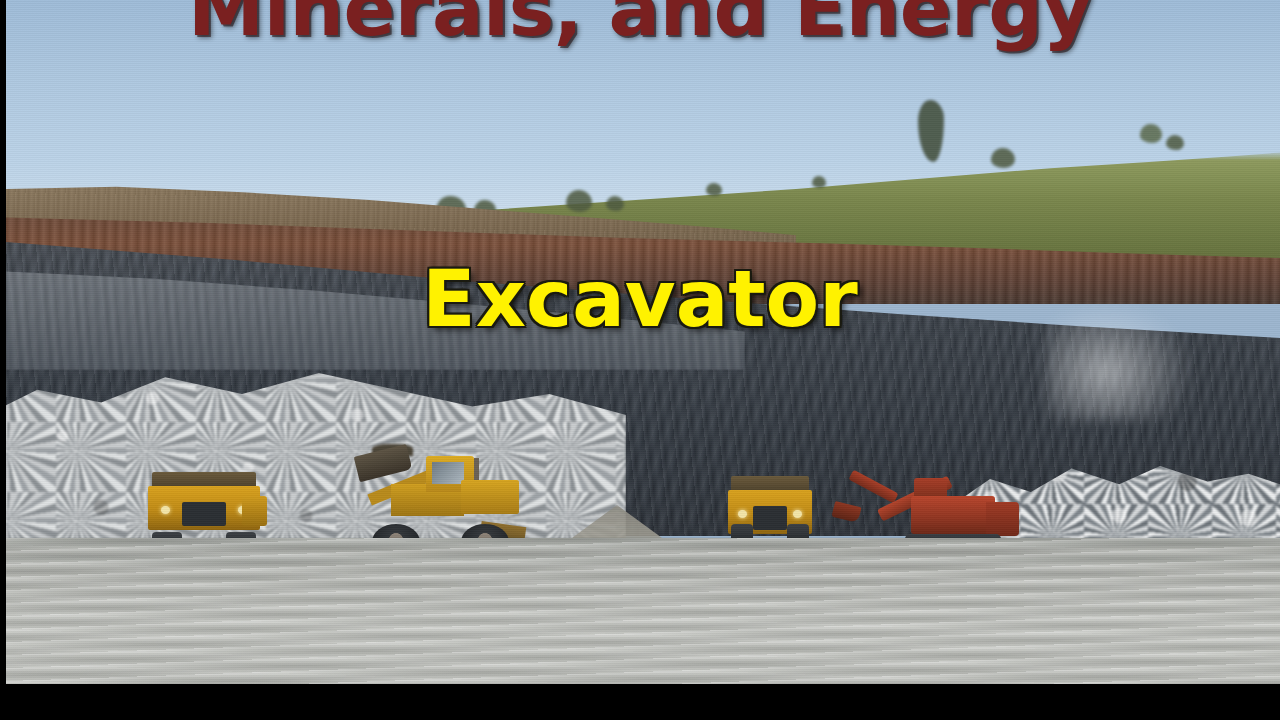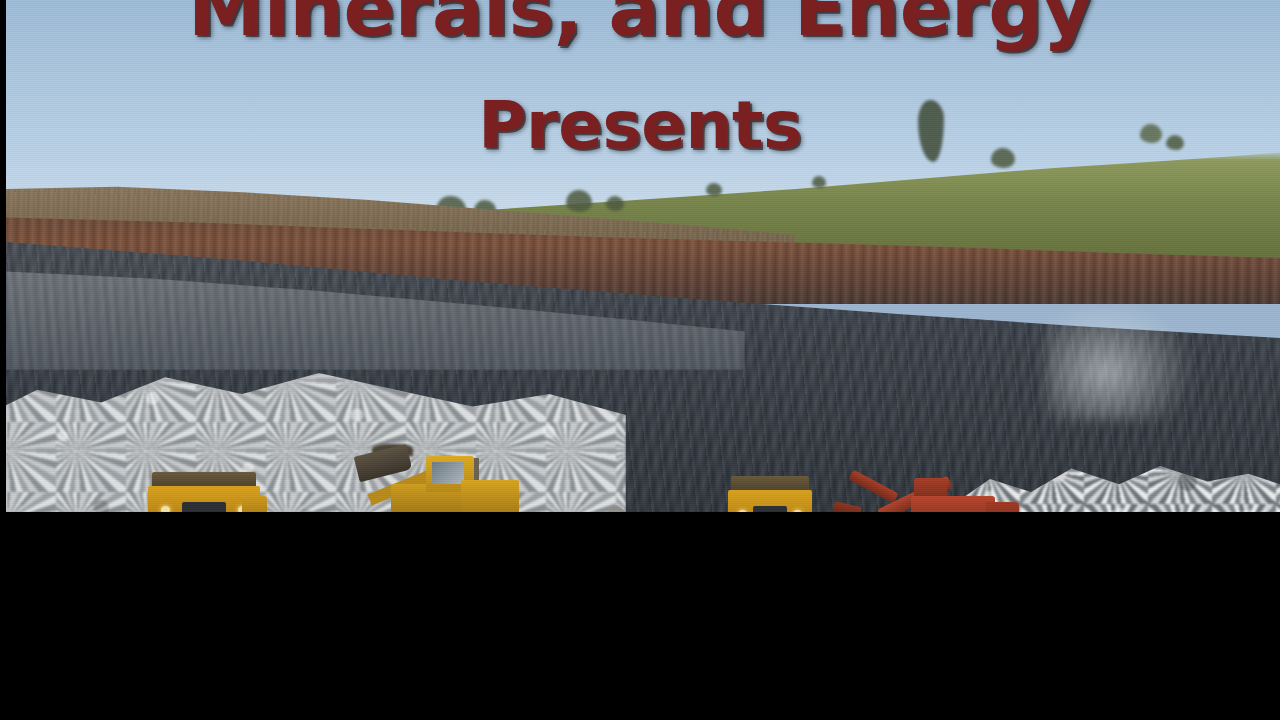"Minerals, and Energy" #frame { height: 512px -> 684px }
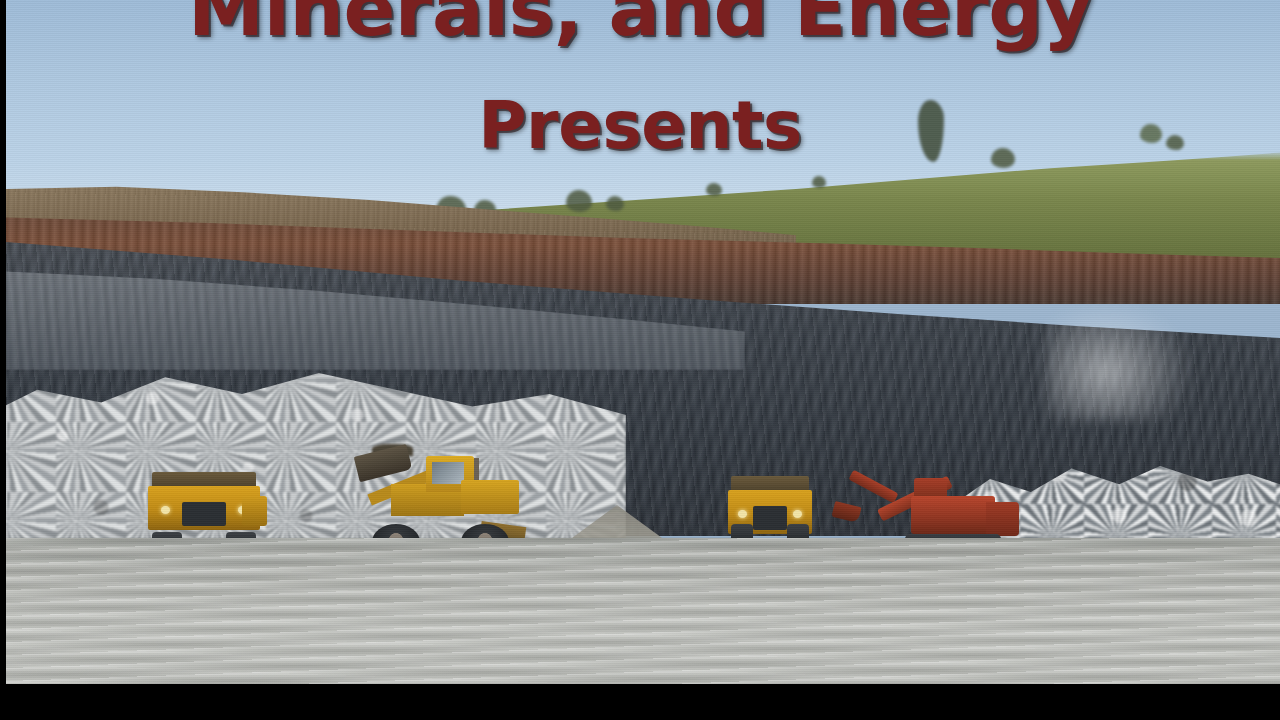"Presents" div.maroon-line { html: <div>Presents</div> -> none }
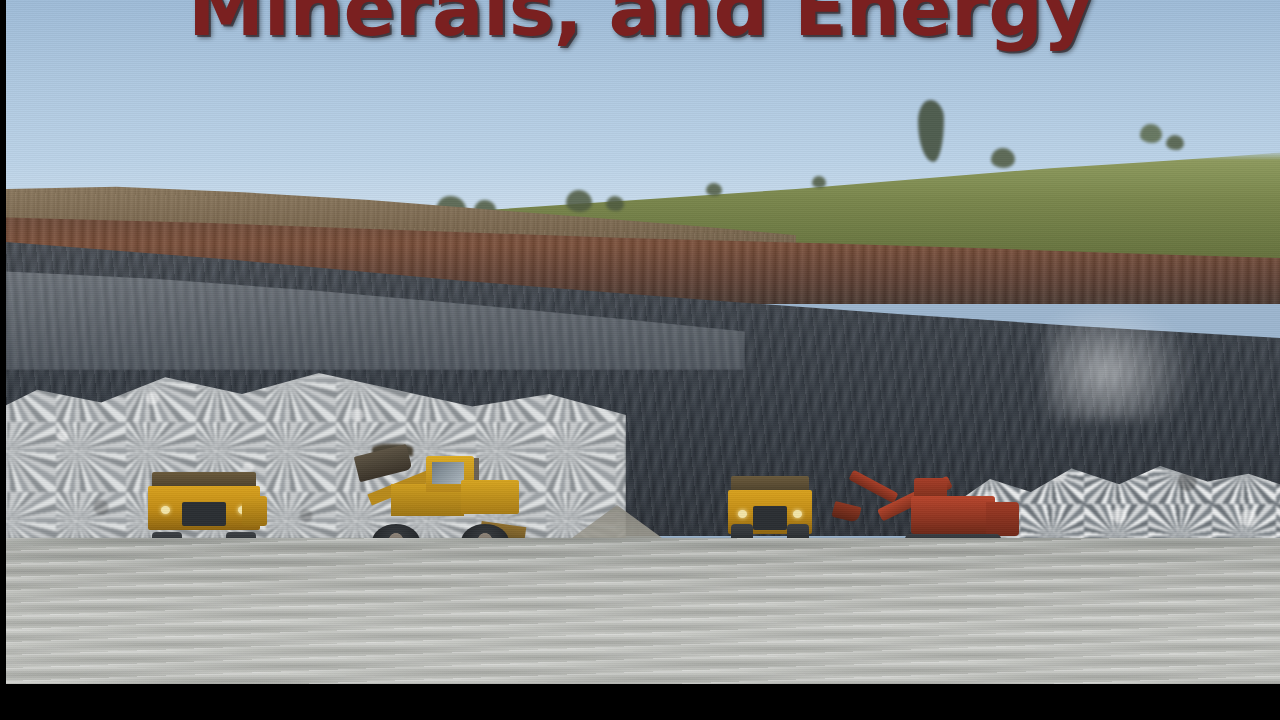"Excavator" div.yellow-line { html: none -> <div>Excavator</div> }
